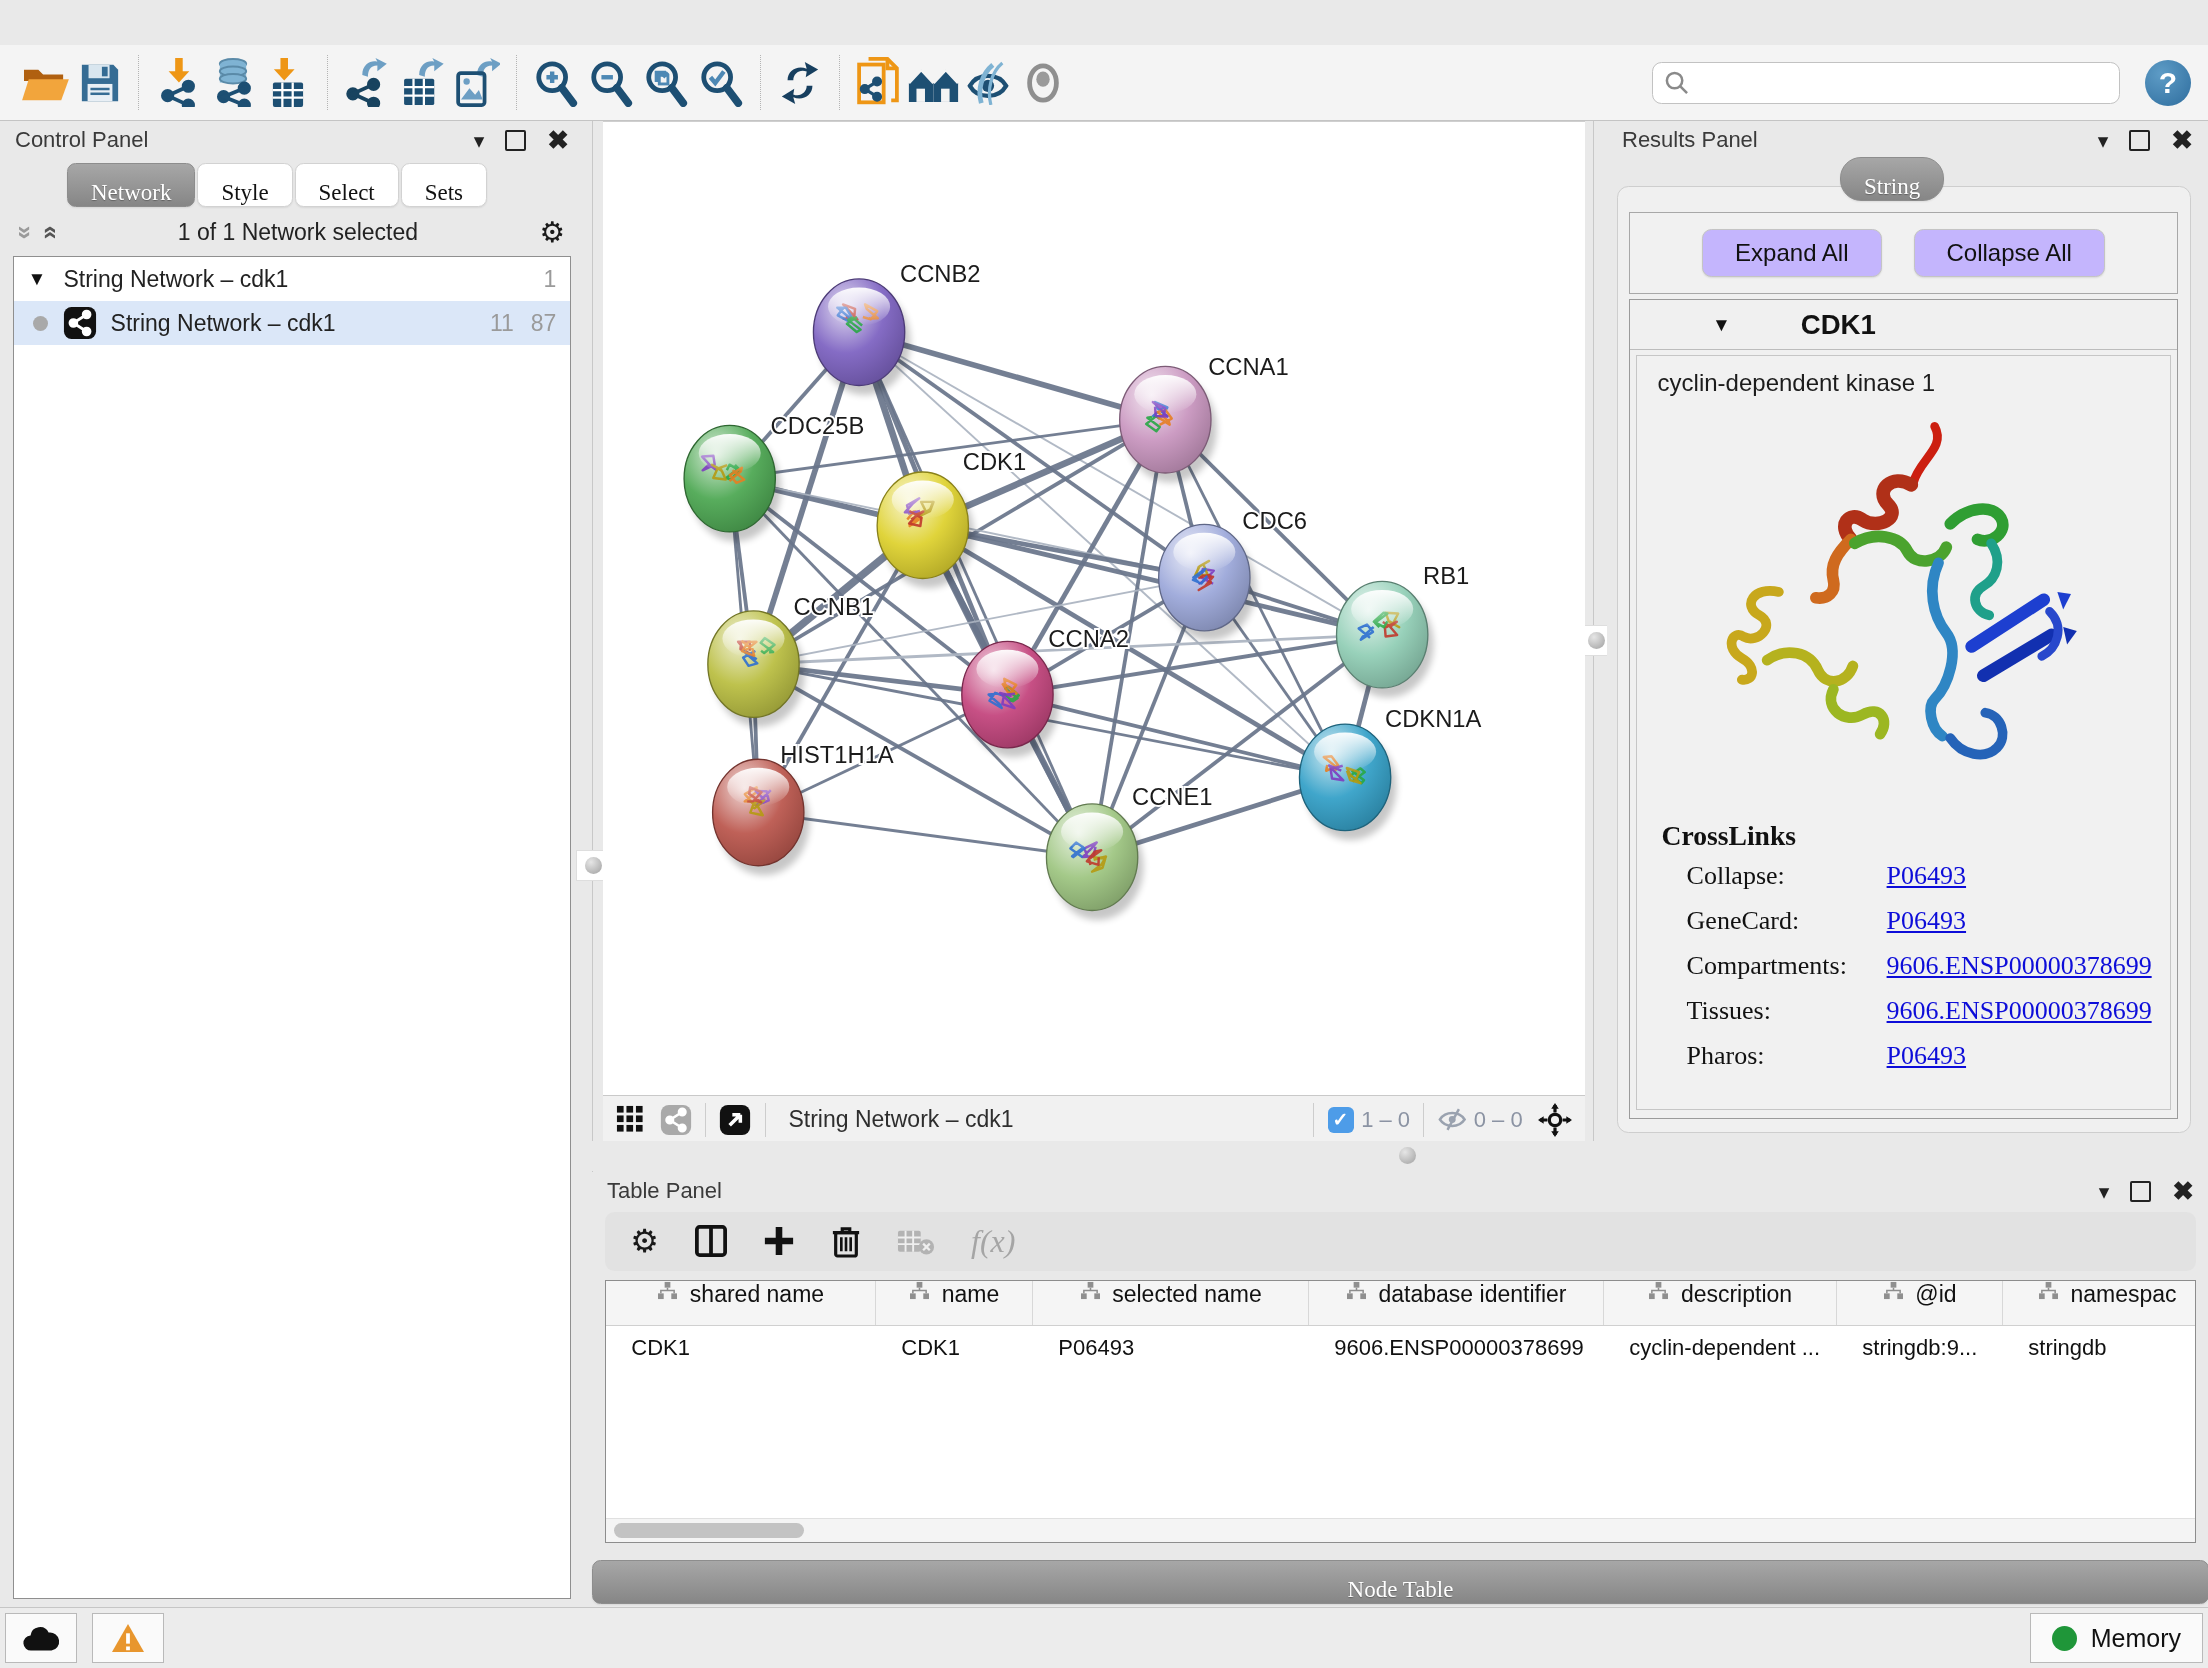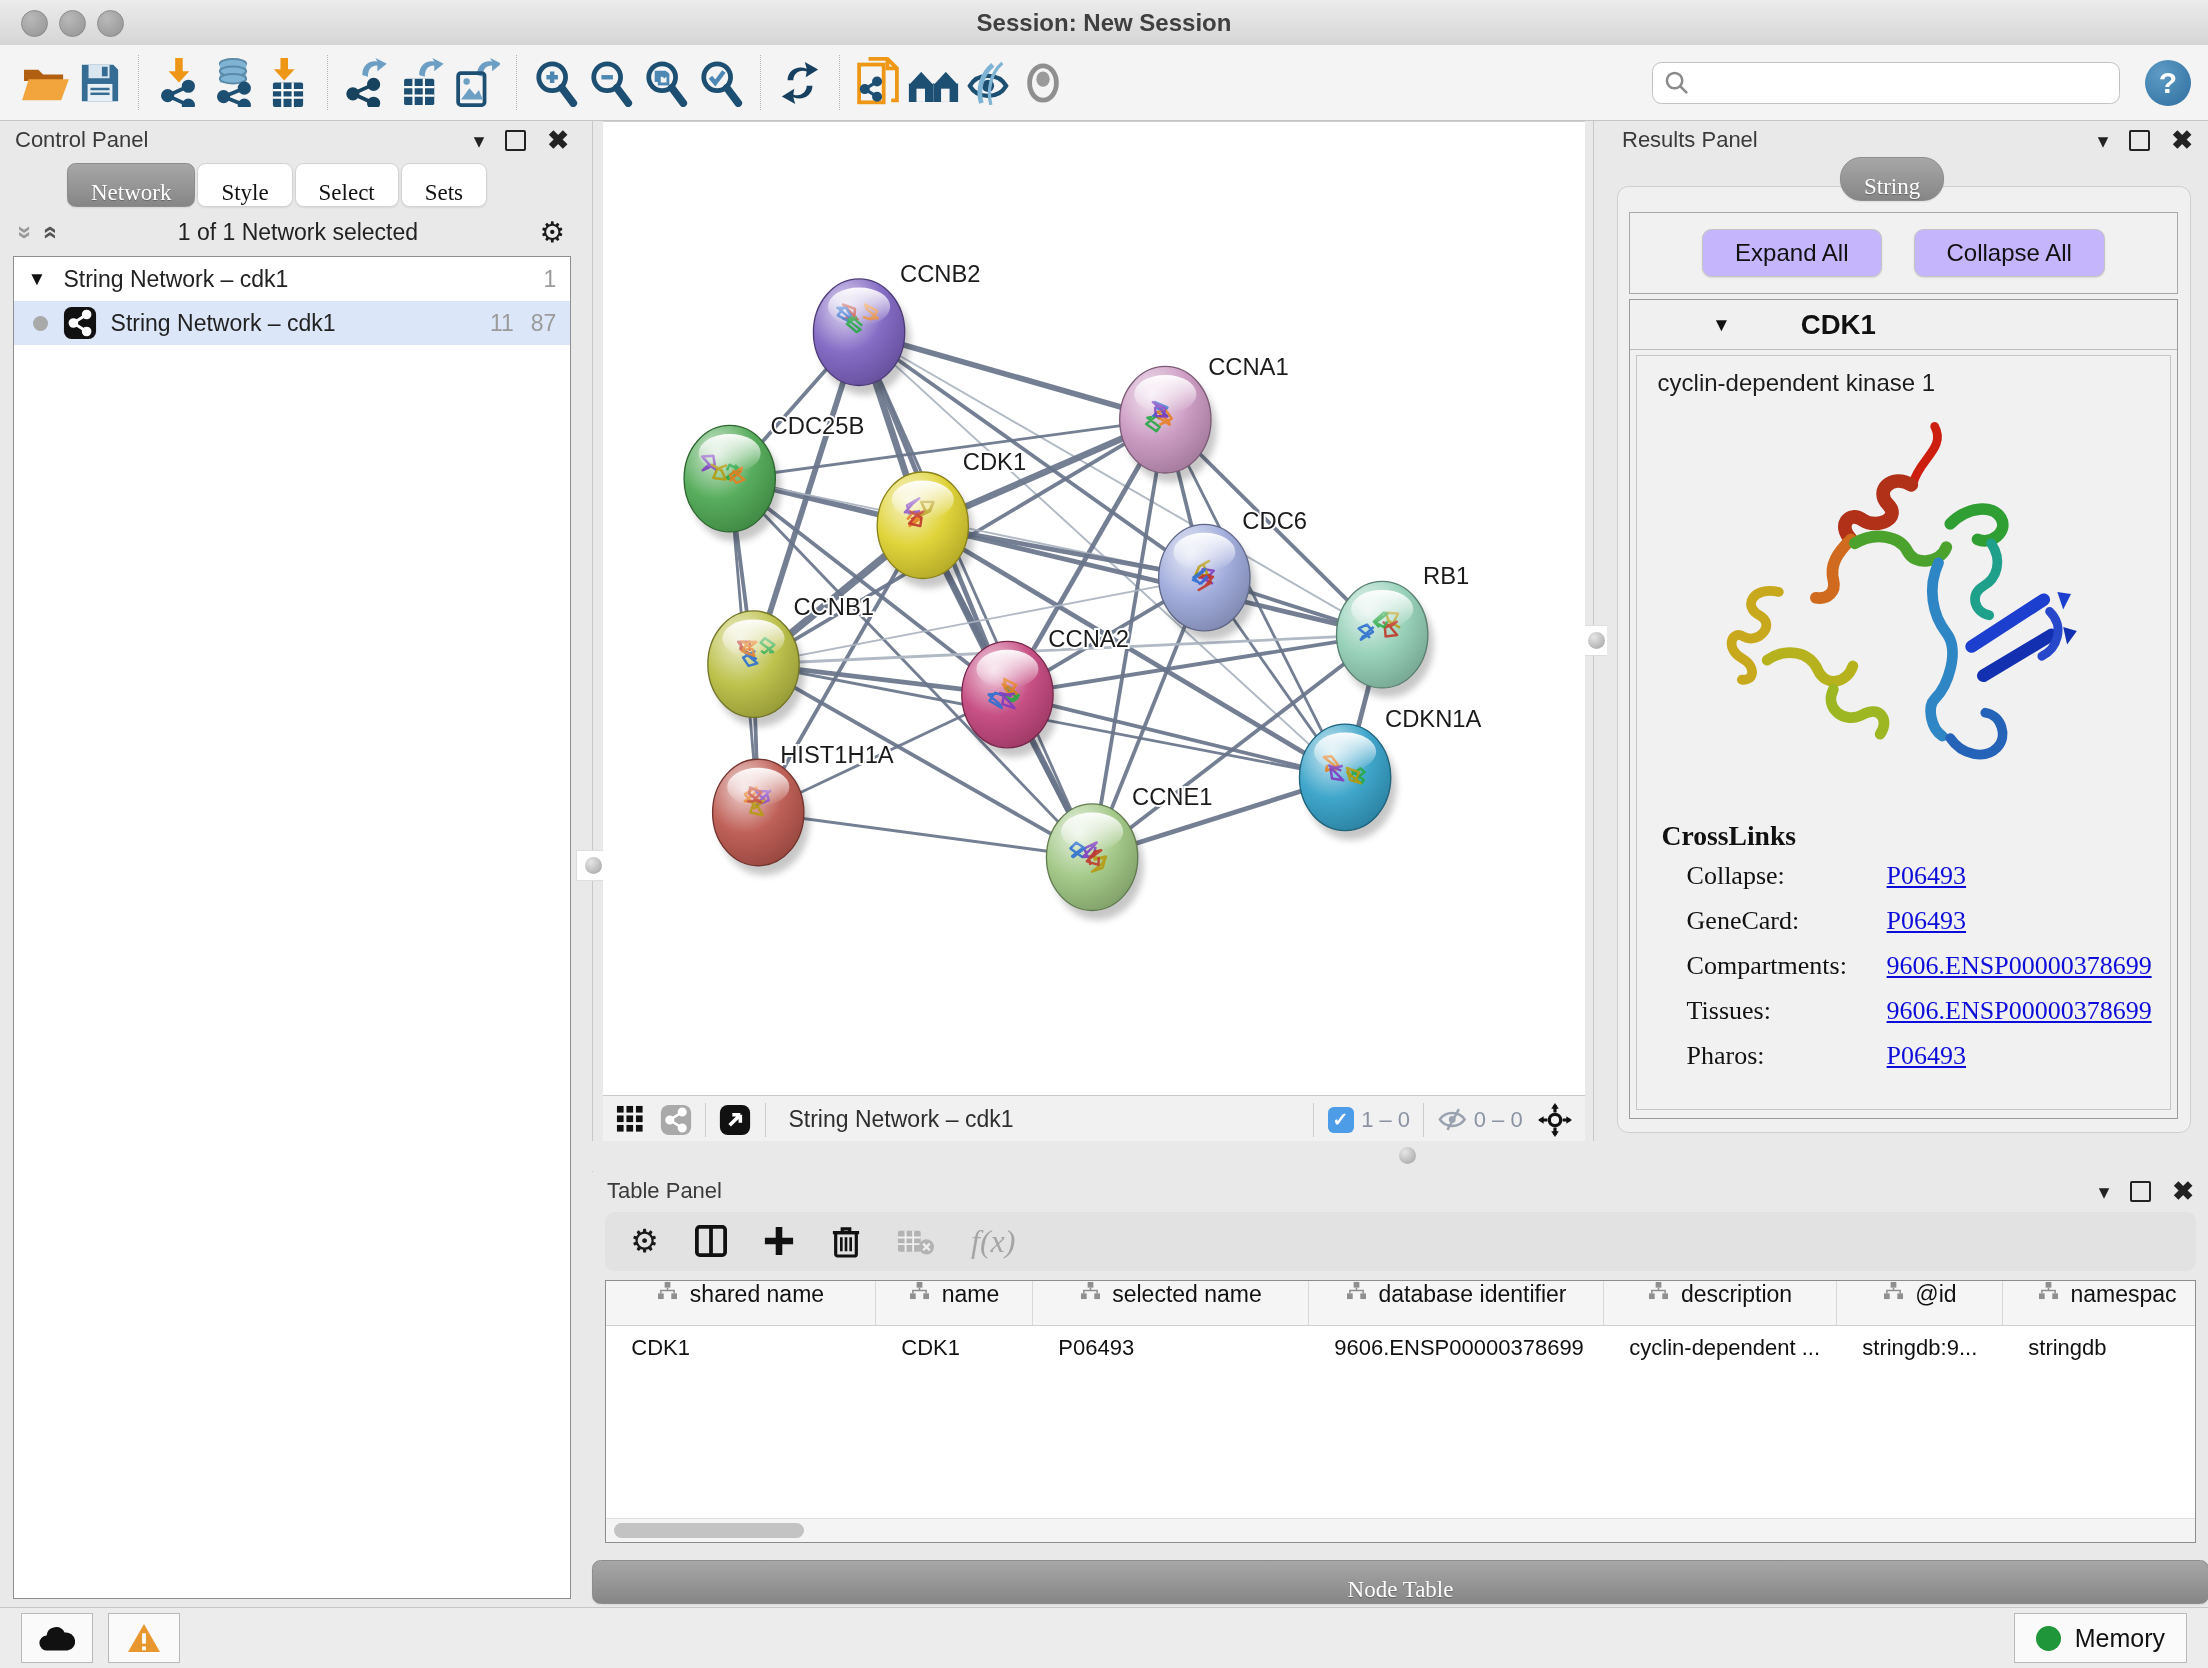"Session: New Session" div.titlebar { html: <div> <div></div> <div></div> <div></div> <div>Session: New Session</div> </div> -> none }
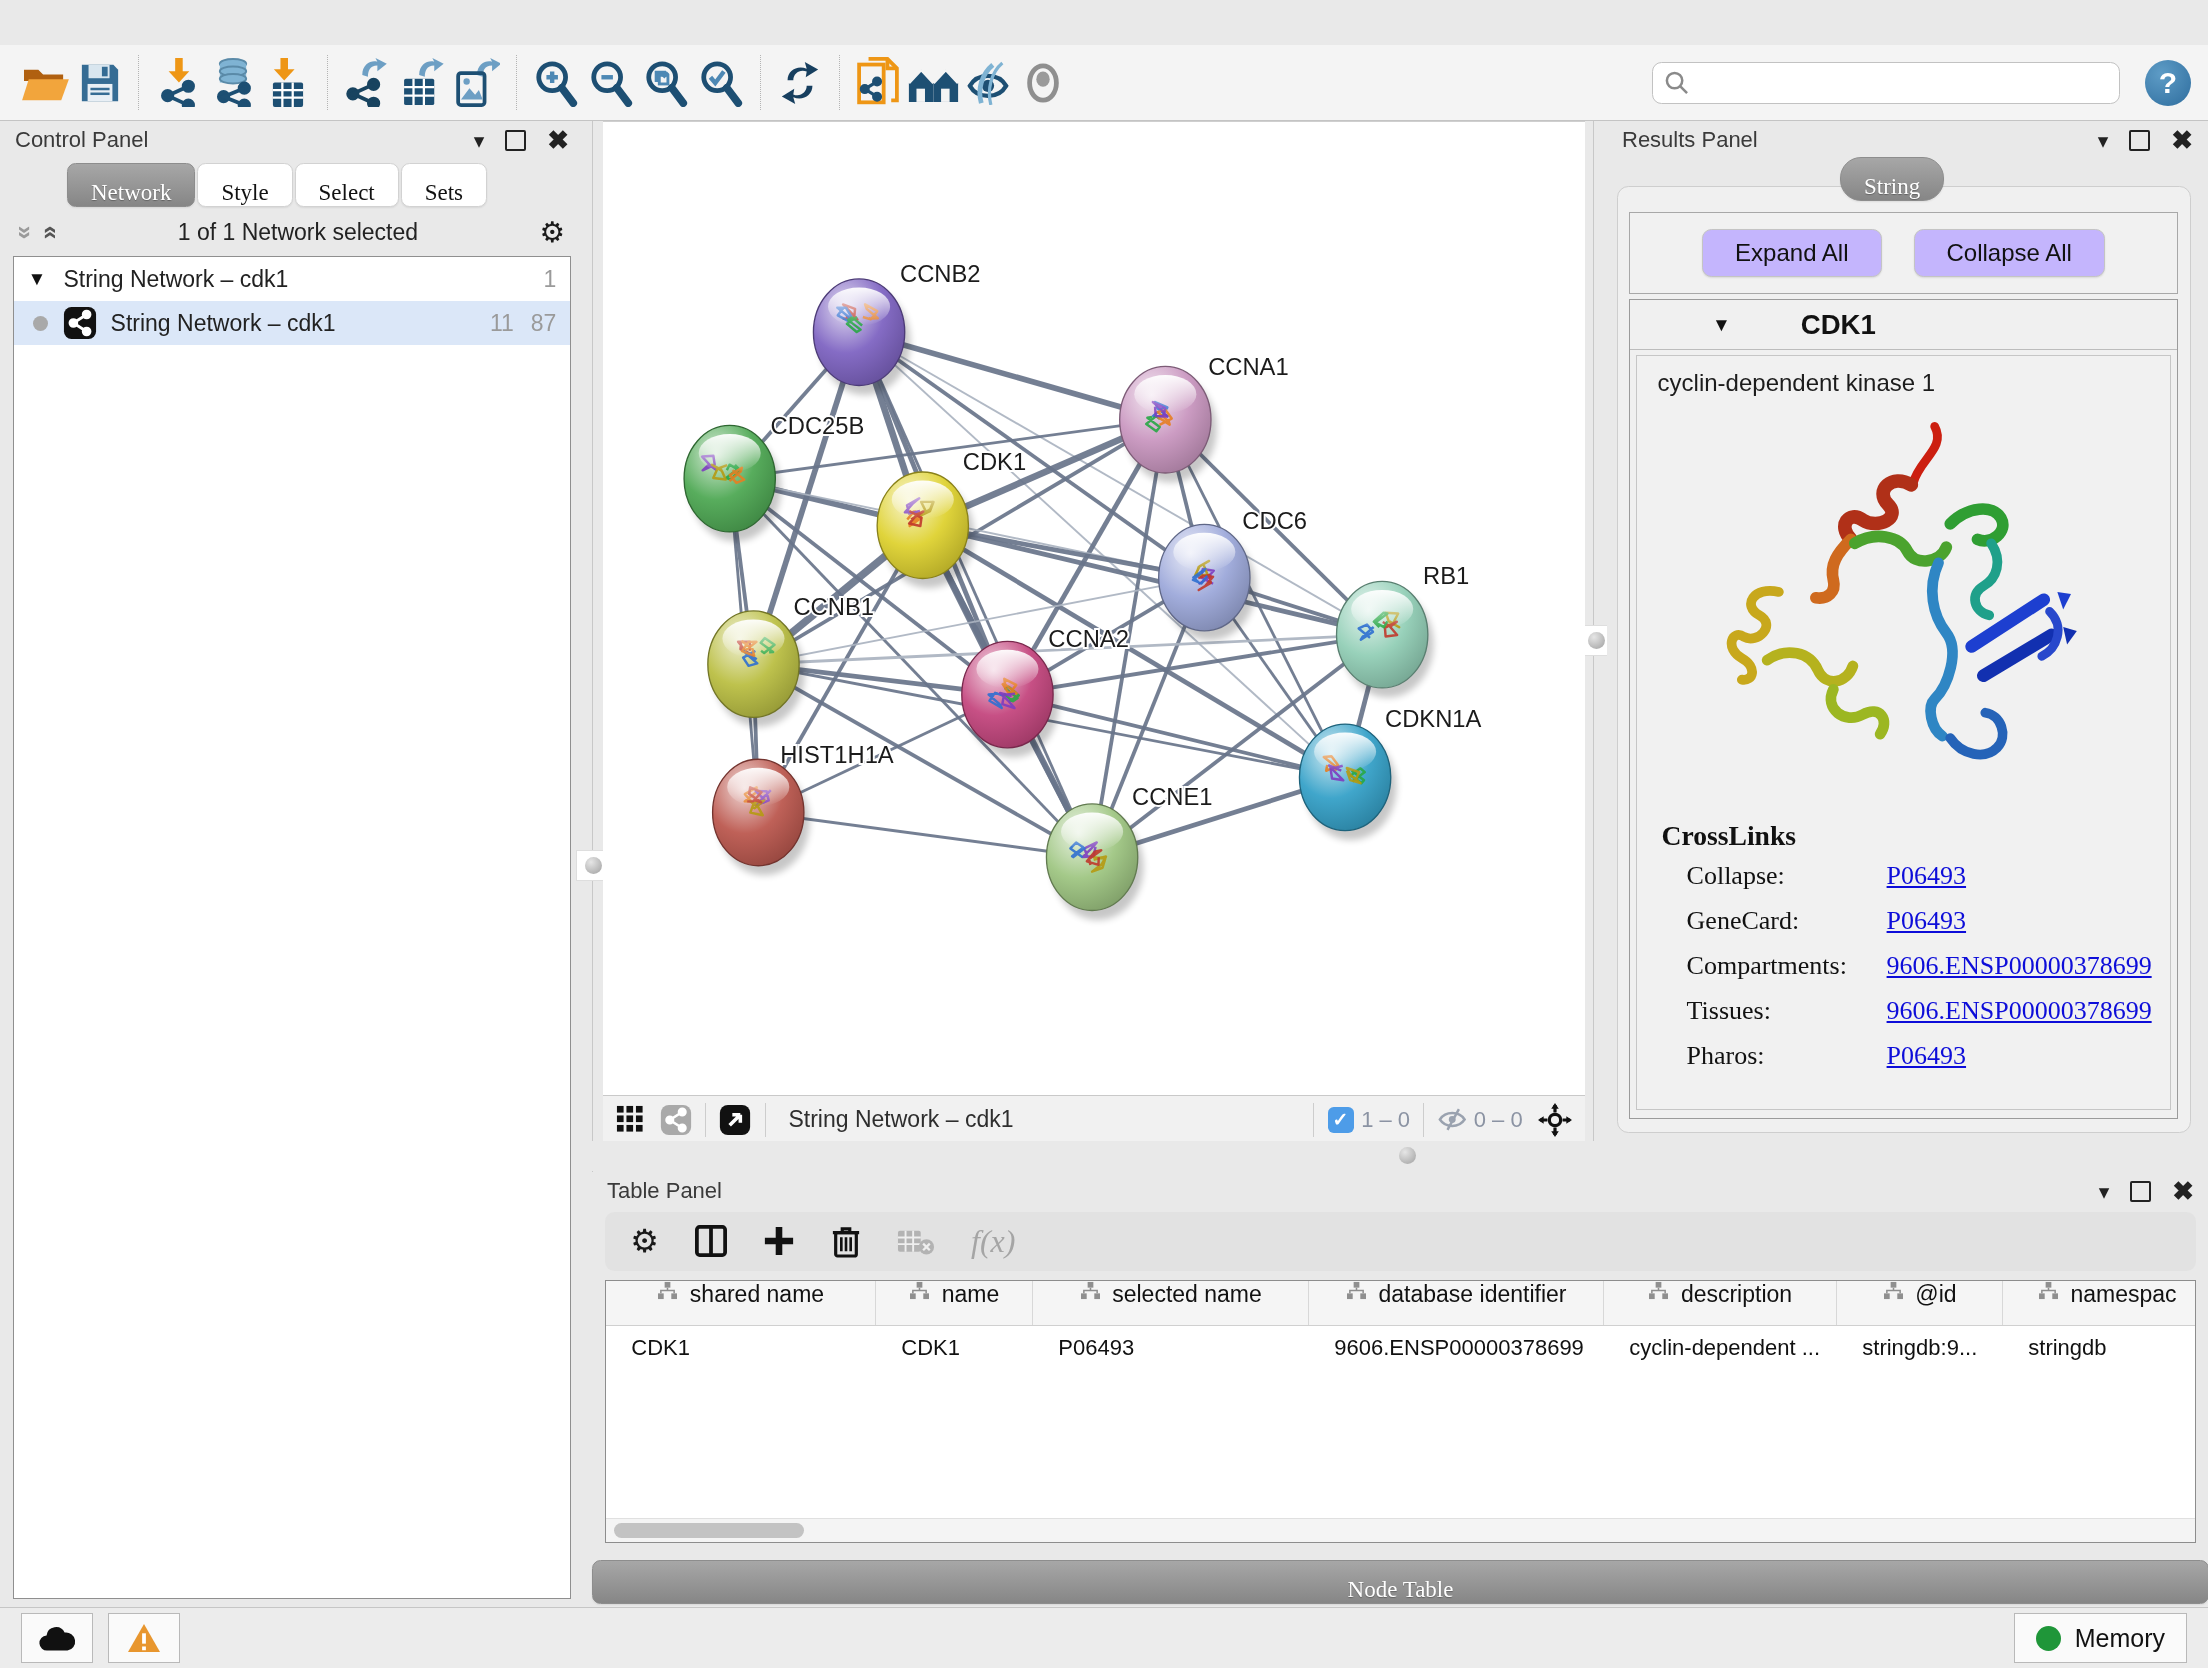"Memory" .statusbar { padding: 0 21px -> 0 5px }
